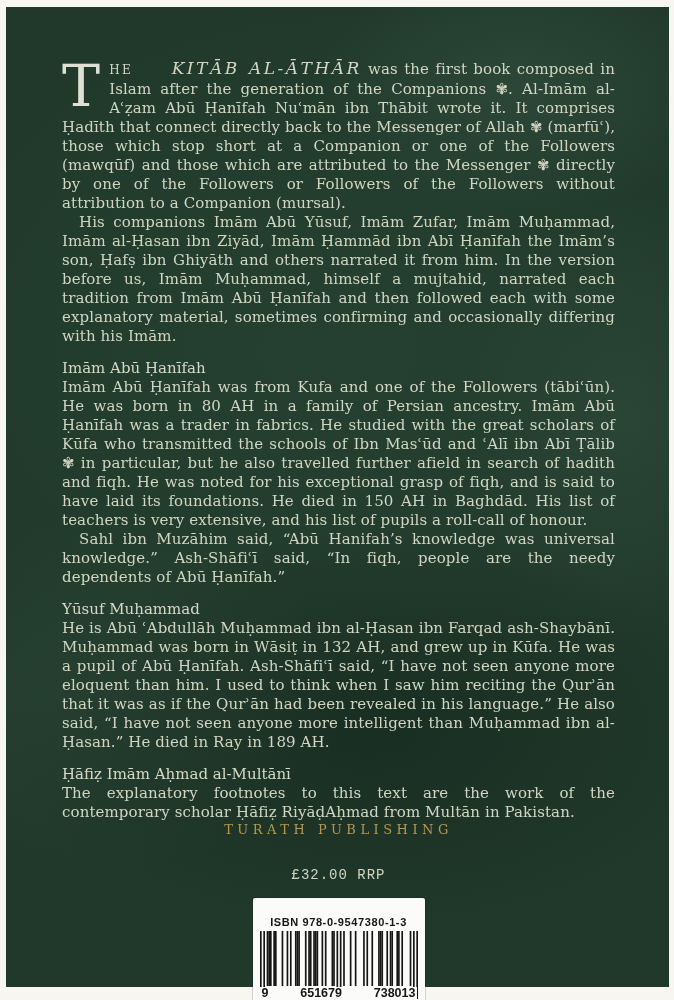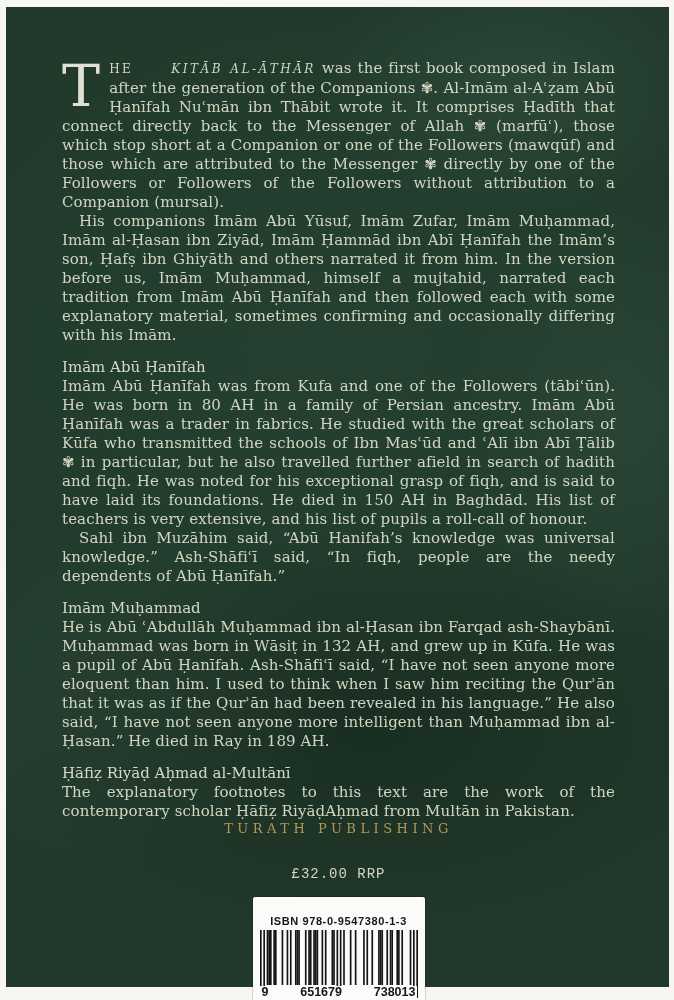"KITĀB AL-ĀTHĀR" .booktitle { font-size: 12px -> 17px }
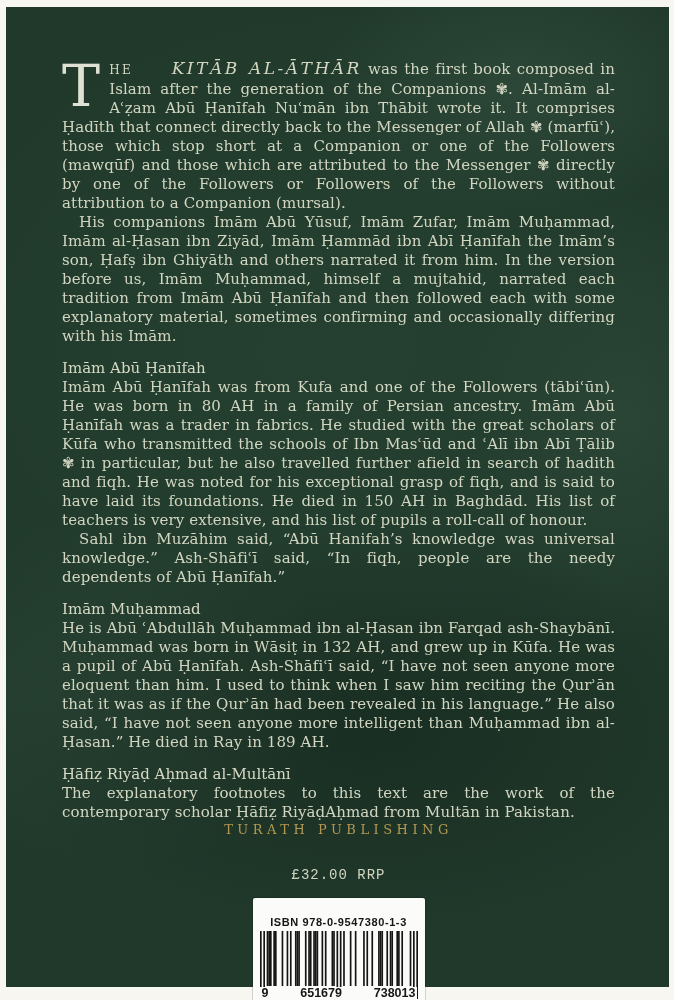"Imām Muḥammad" h2.section-heading { text: Imām -> Yūsuf }
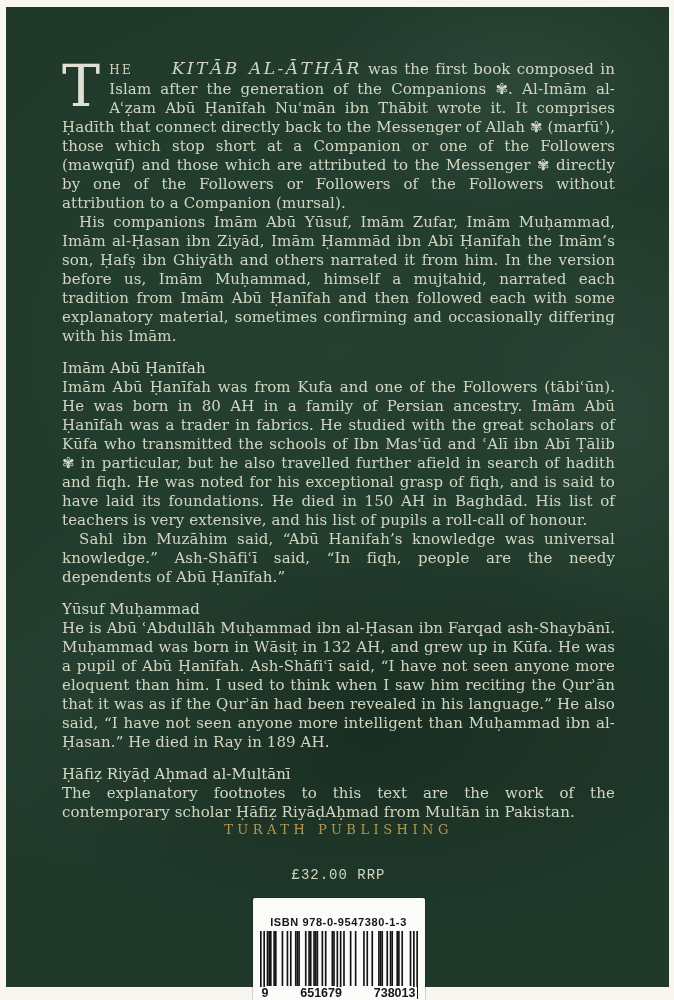"Ḥāfiẓ Riyāḍ Aḥmad al-Multānī" h2.section-heading { text: Riyāḍ -> Imām }
